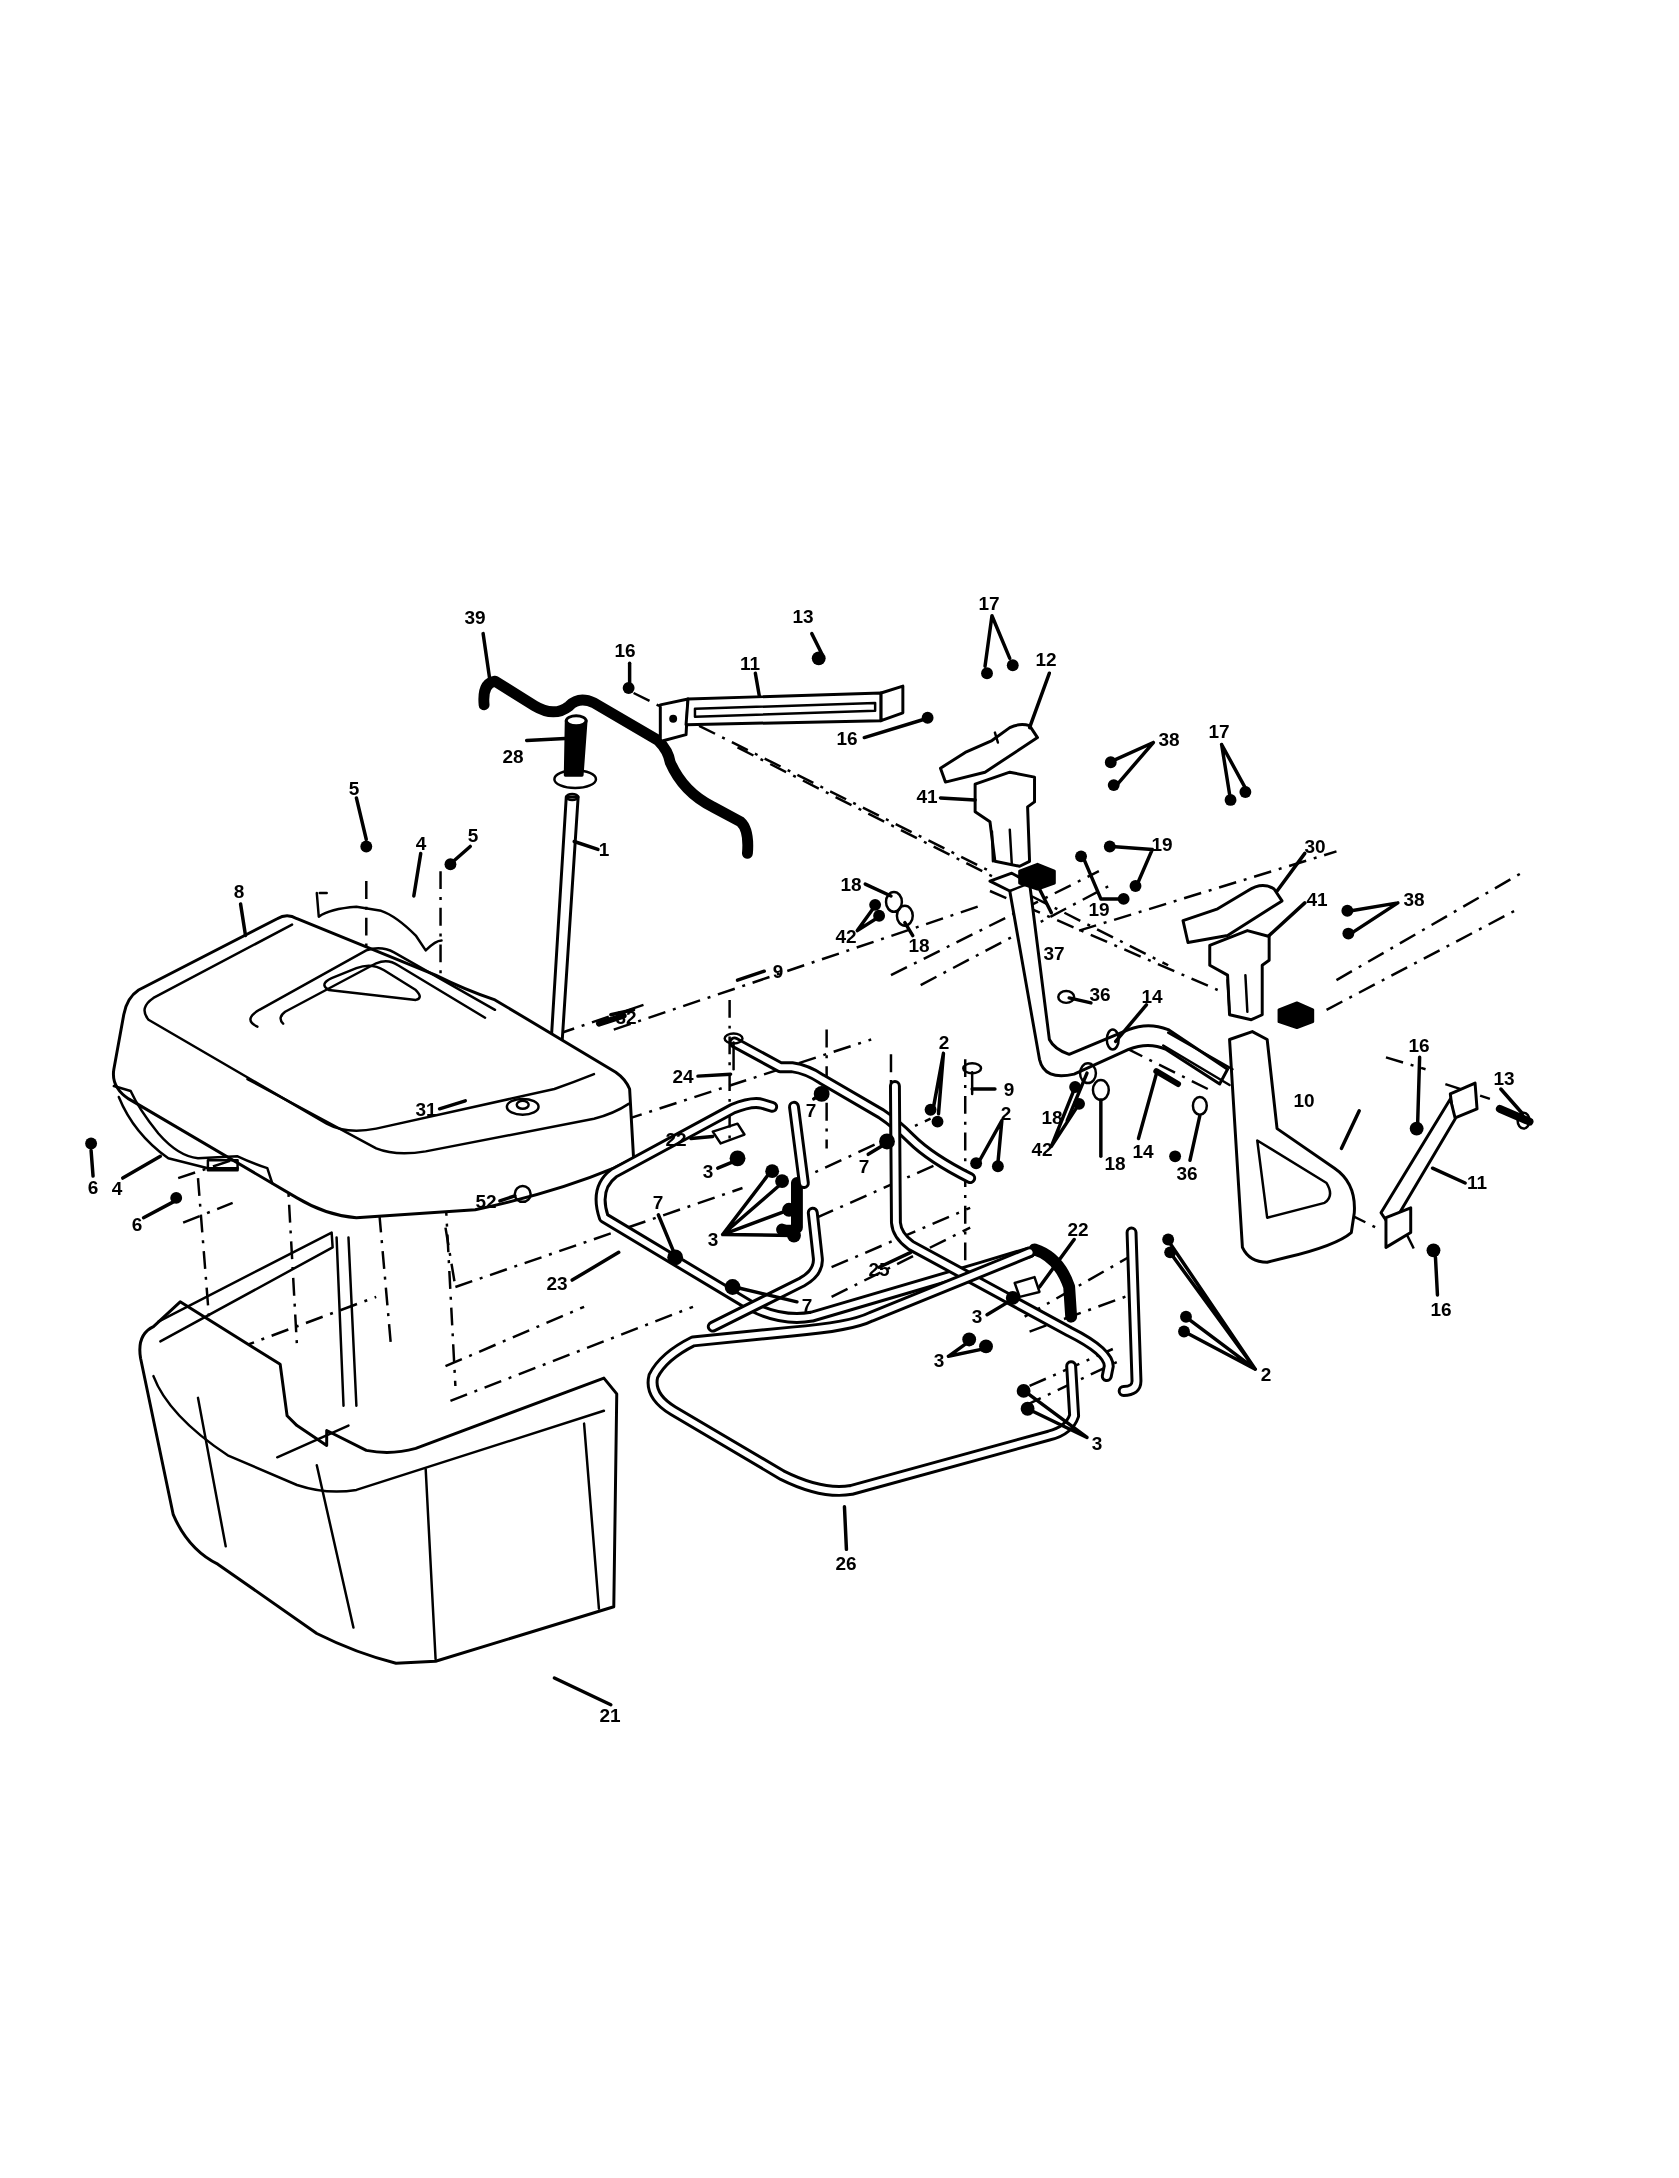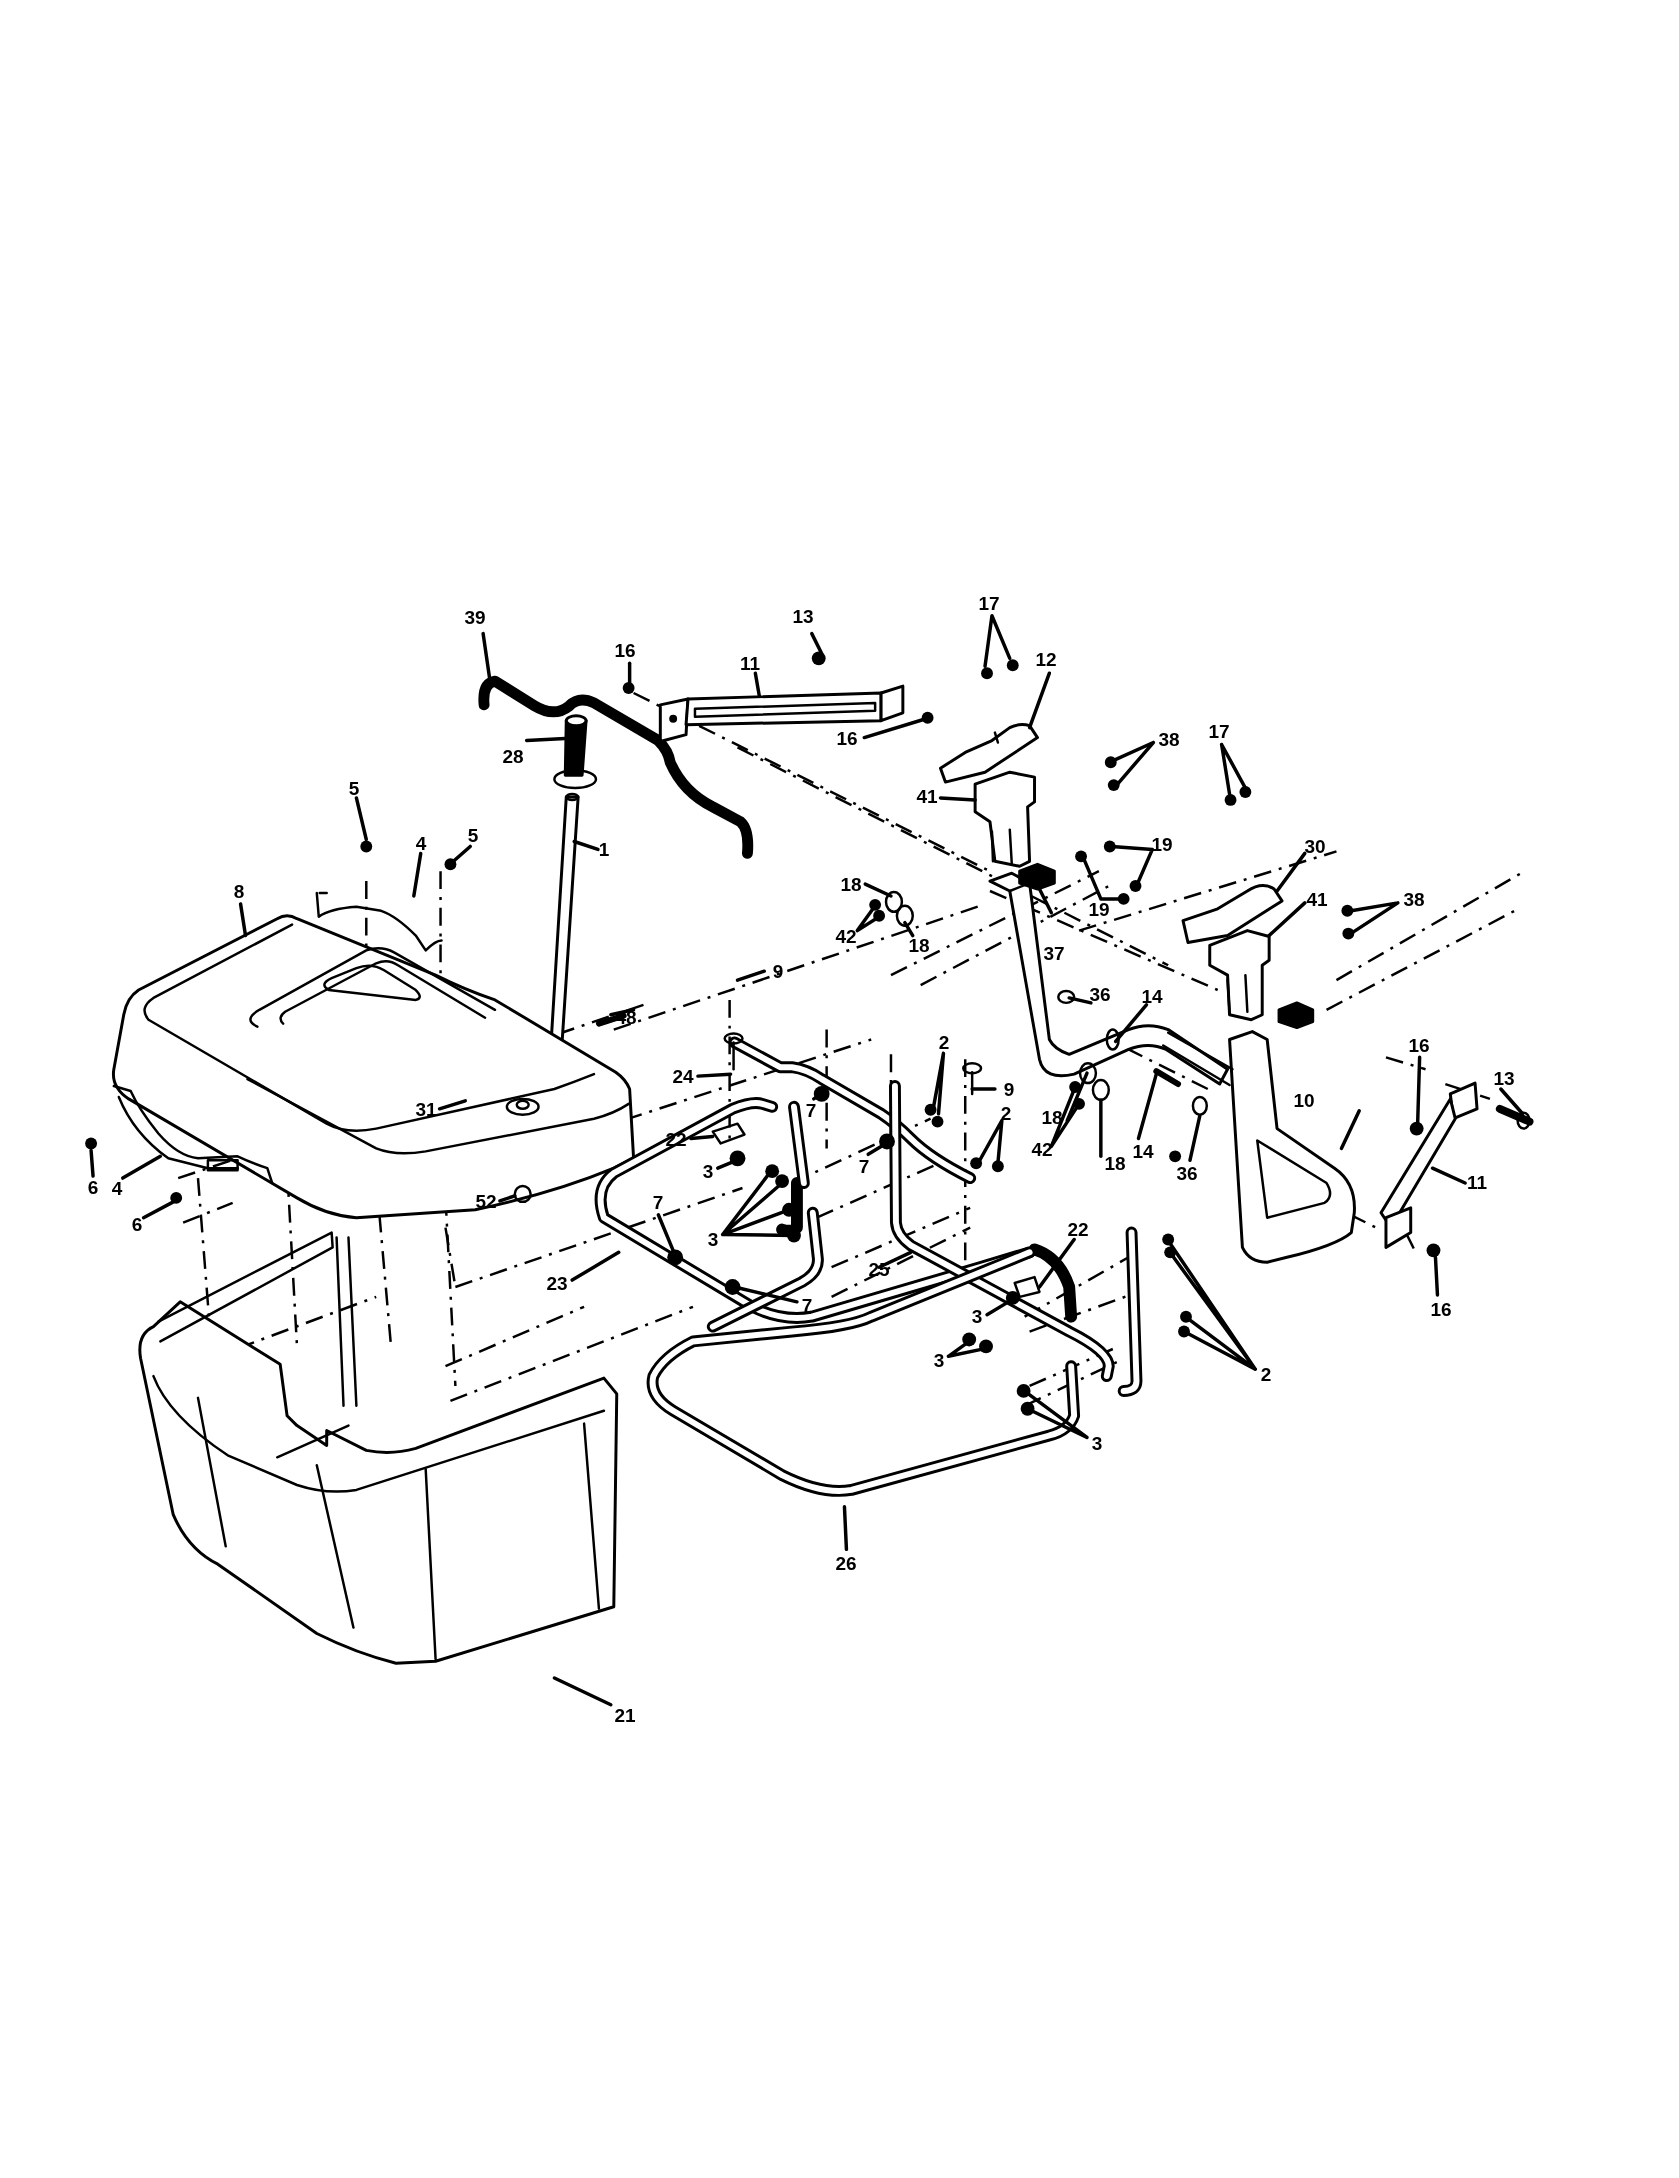"48" div.callout { text: 48 -> 32 }
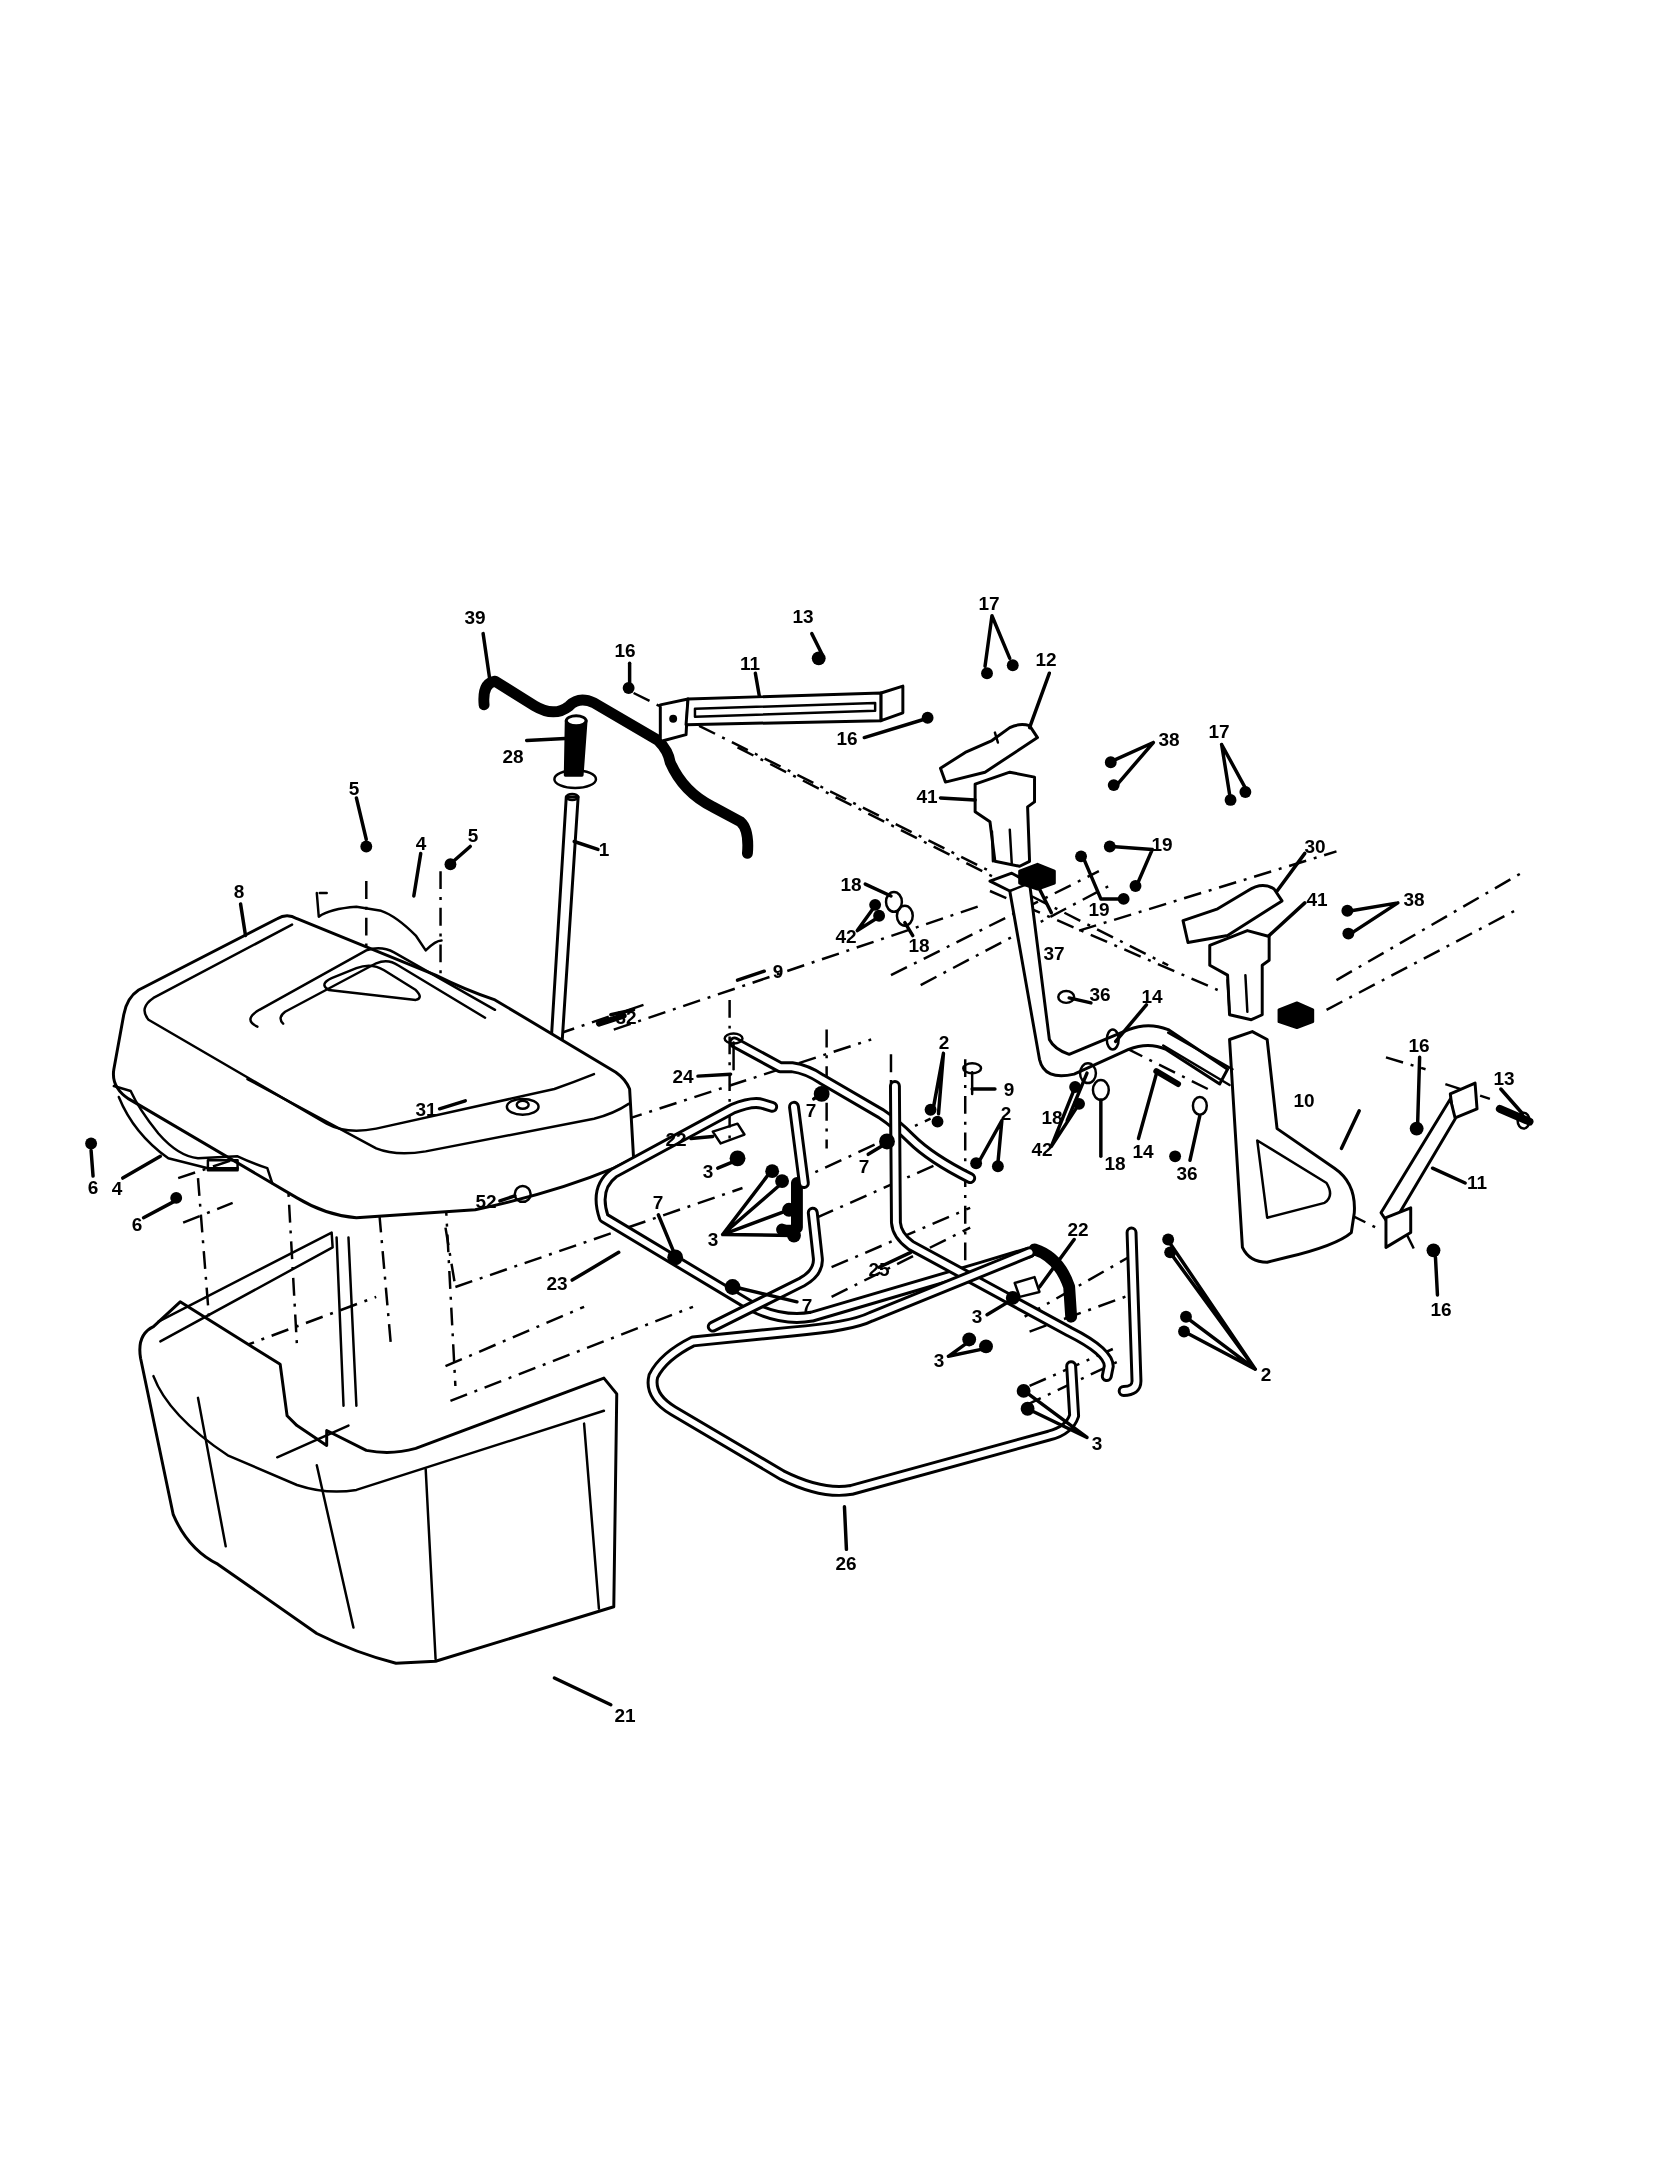"21" div.callout { left: 625px -> 610px }
